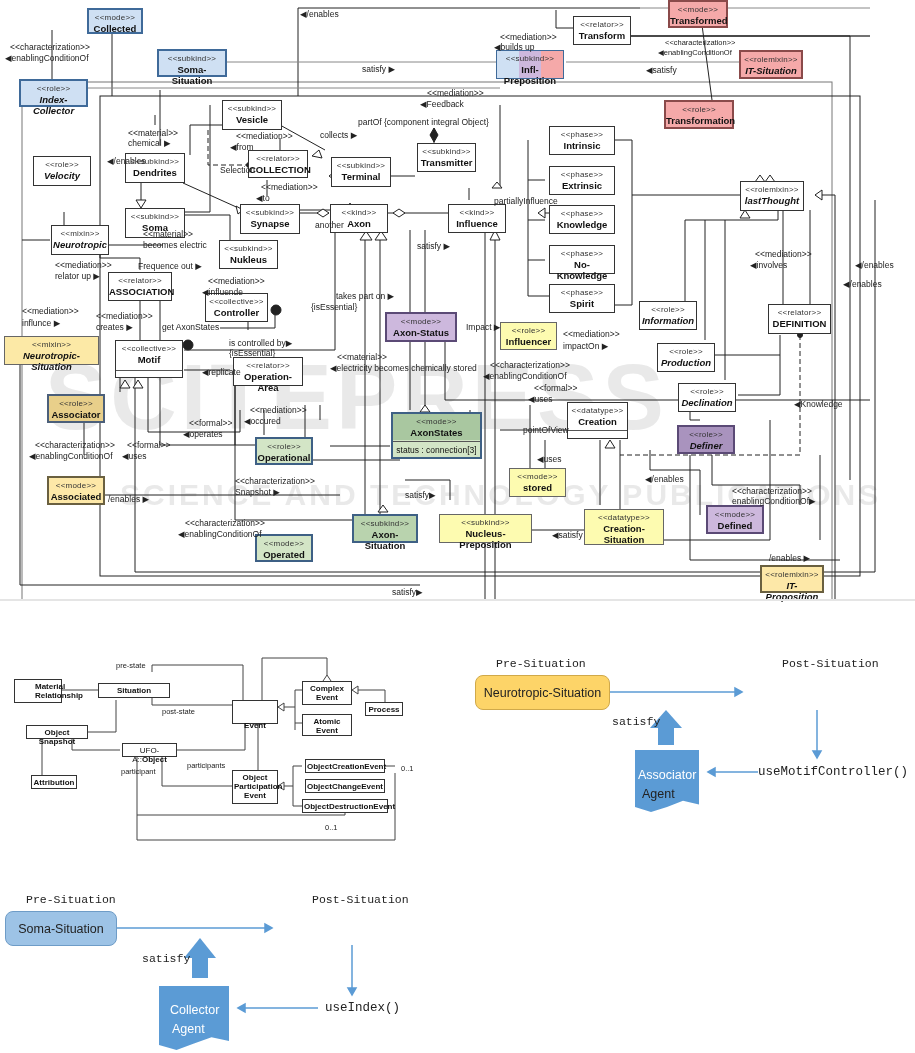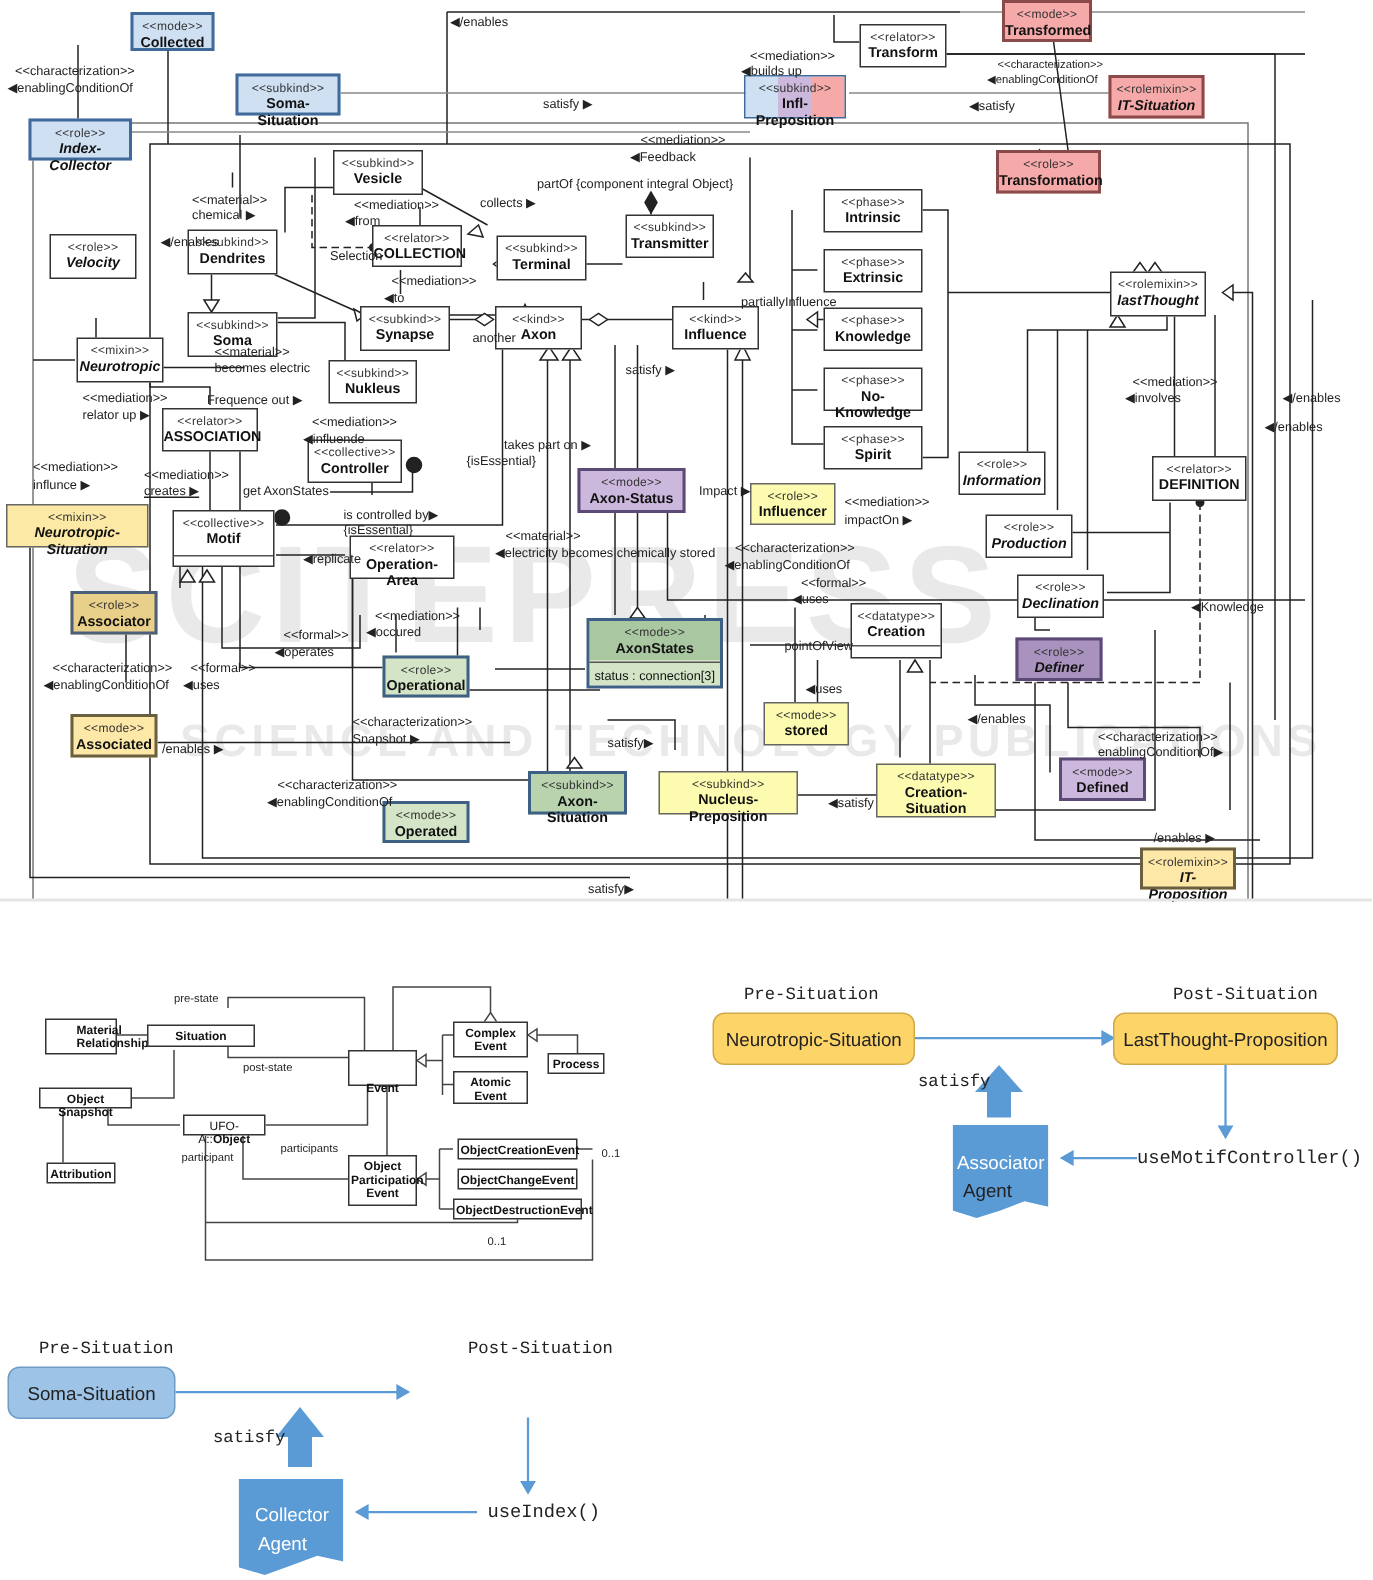"creates ▶" span.lbl { text-decoration: underline -> none }
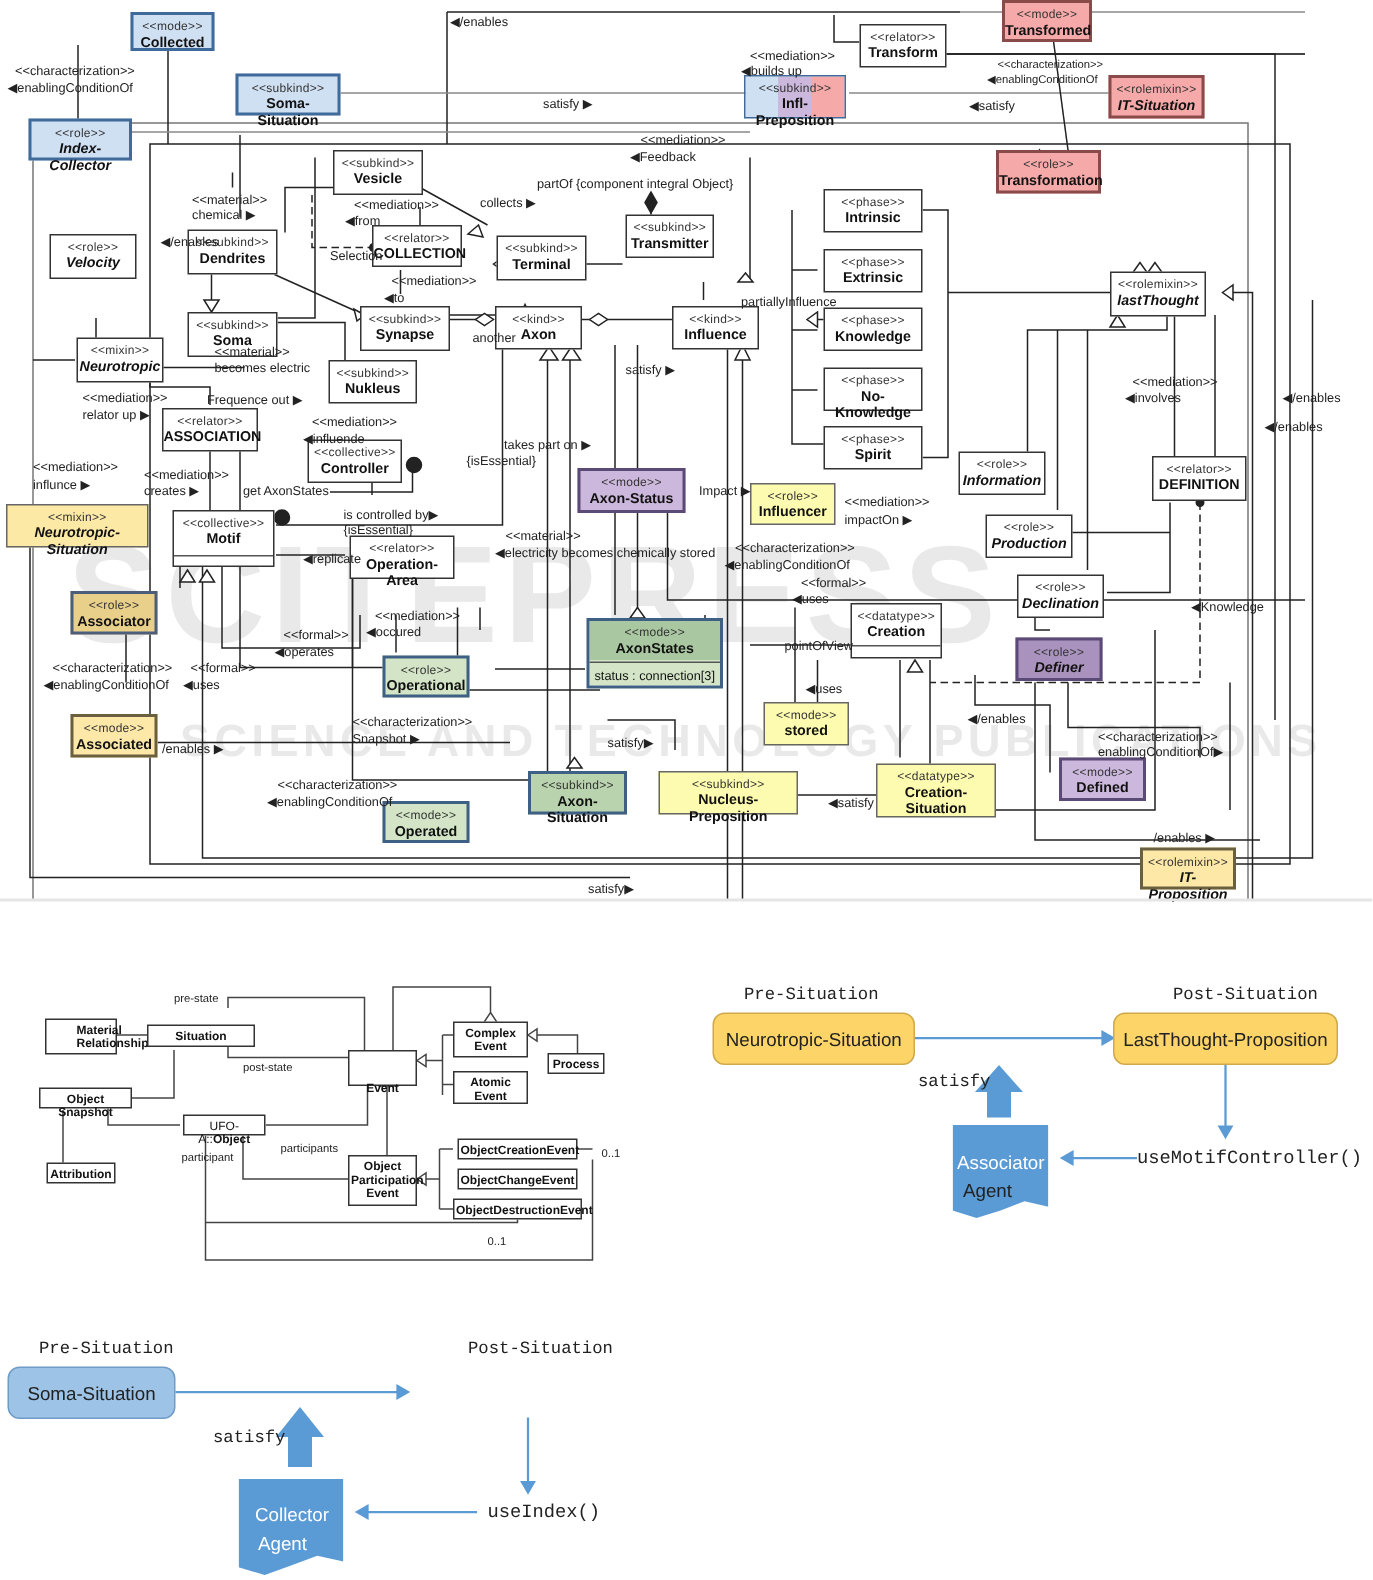"Material Relationship" div.ub { left: 30px -> 14px }
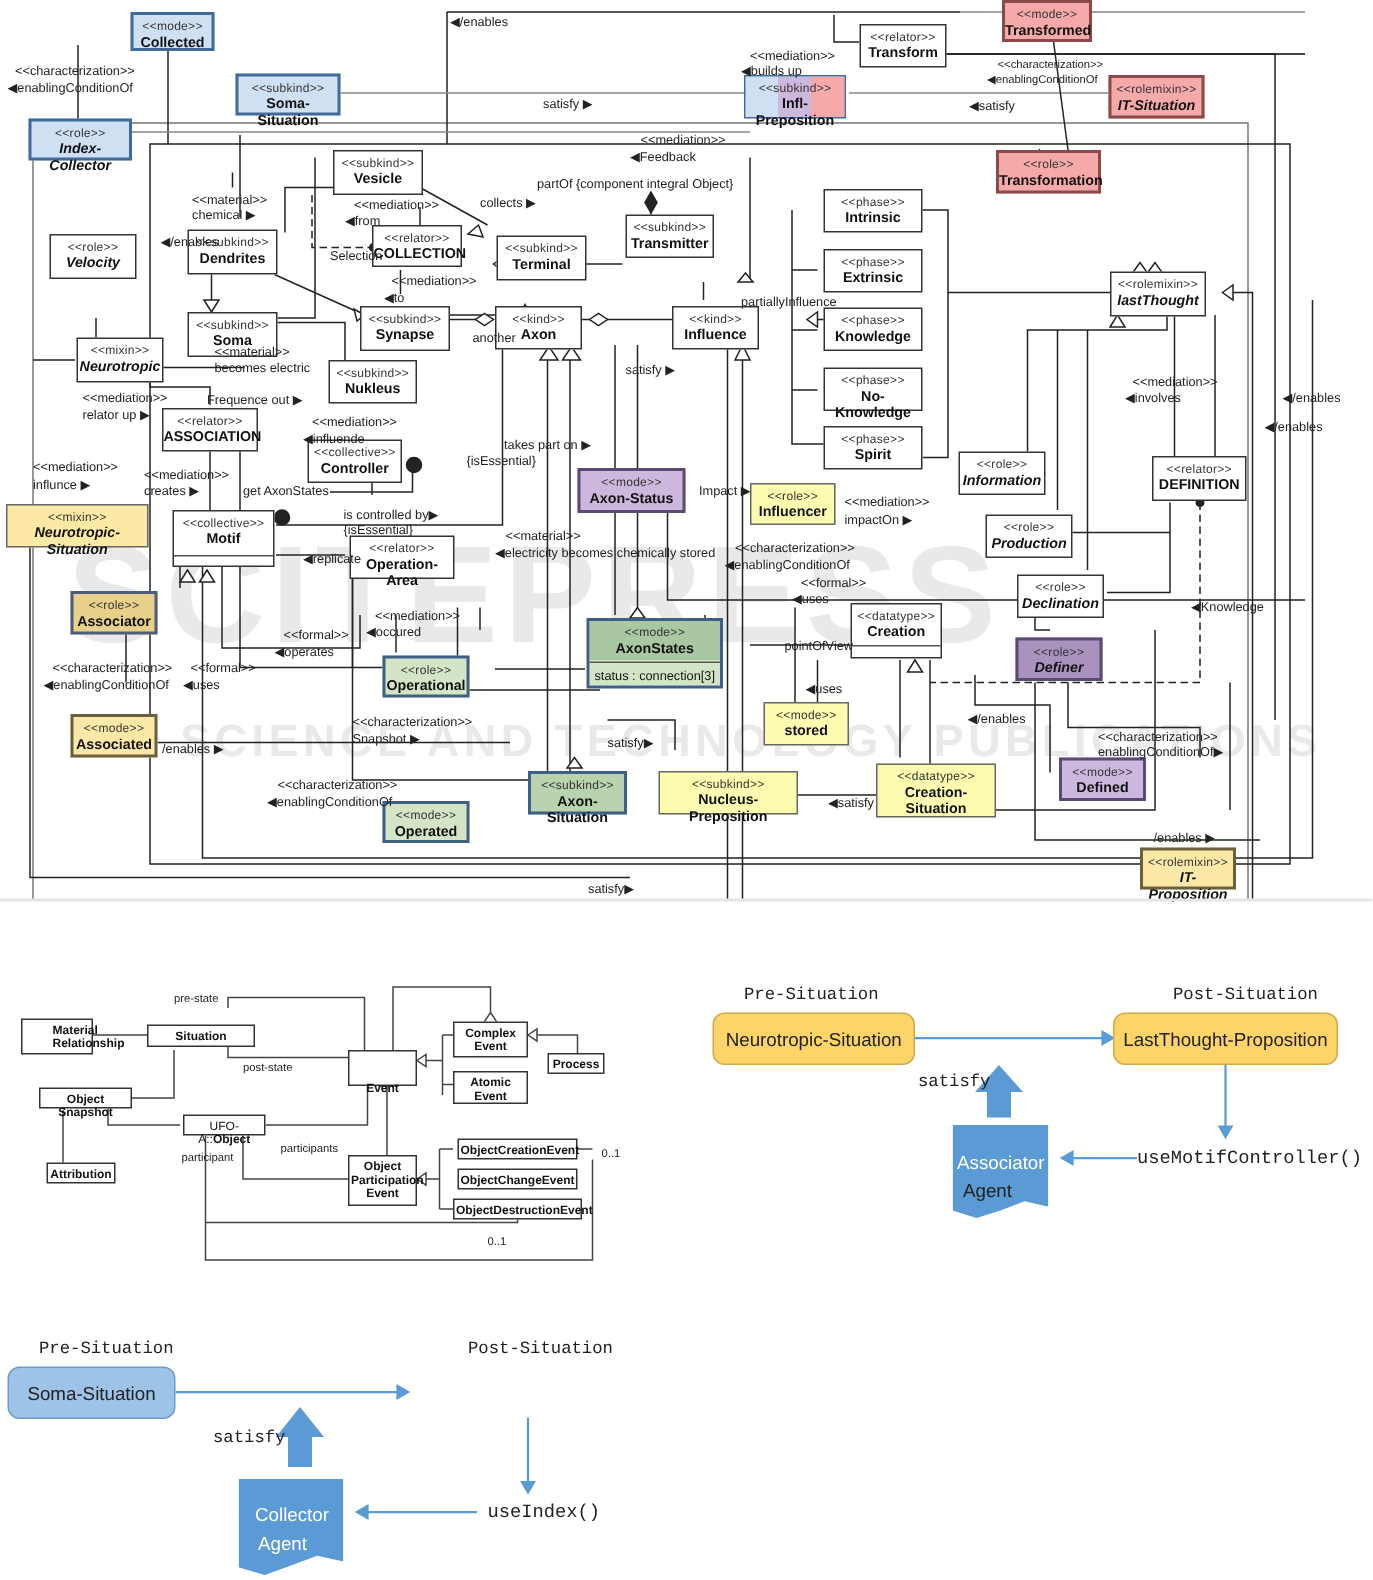"LastThought-Proposition" div.fbox { html: <div>LastThought-Proposition</div> -> none }
